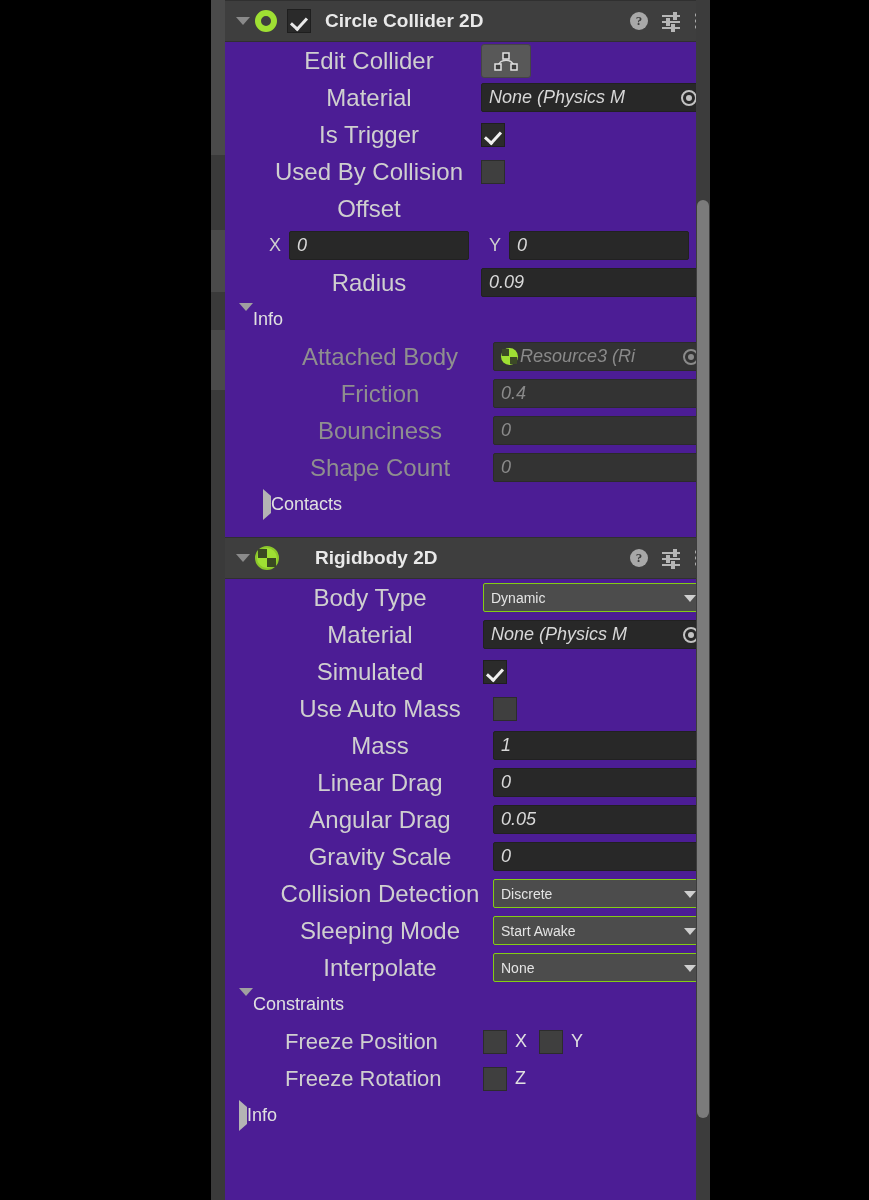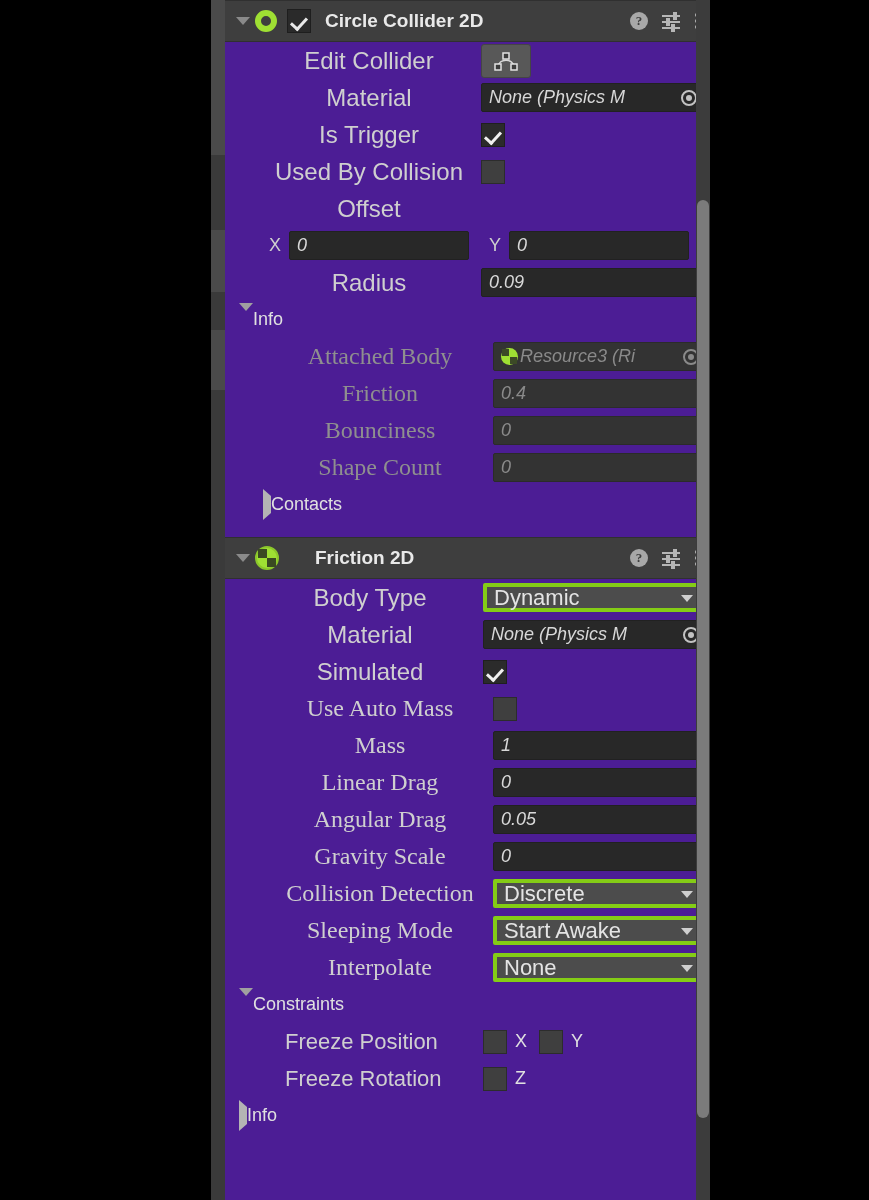"Attached Body" .prop-label.indent { font-family: Liberation Serif, serif -> none }
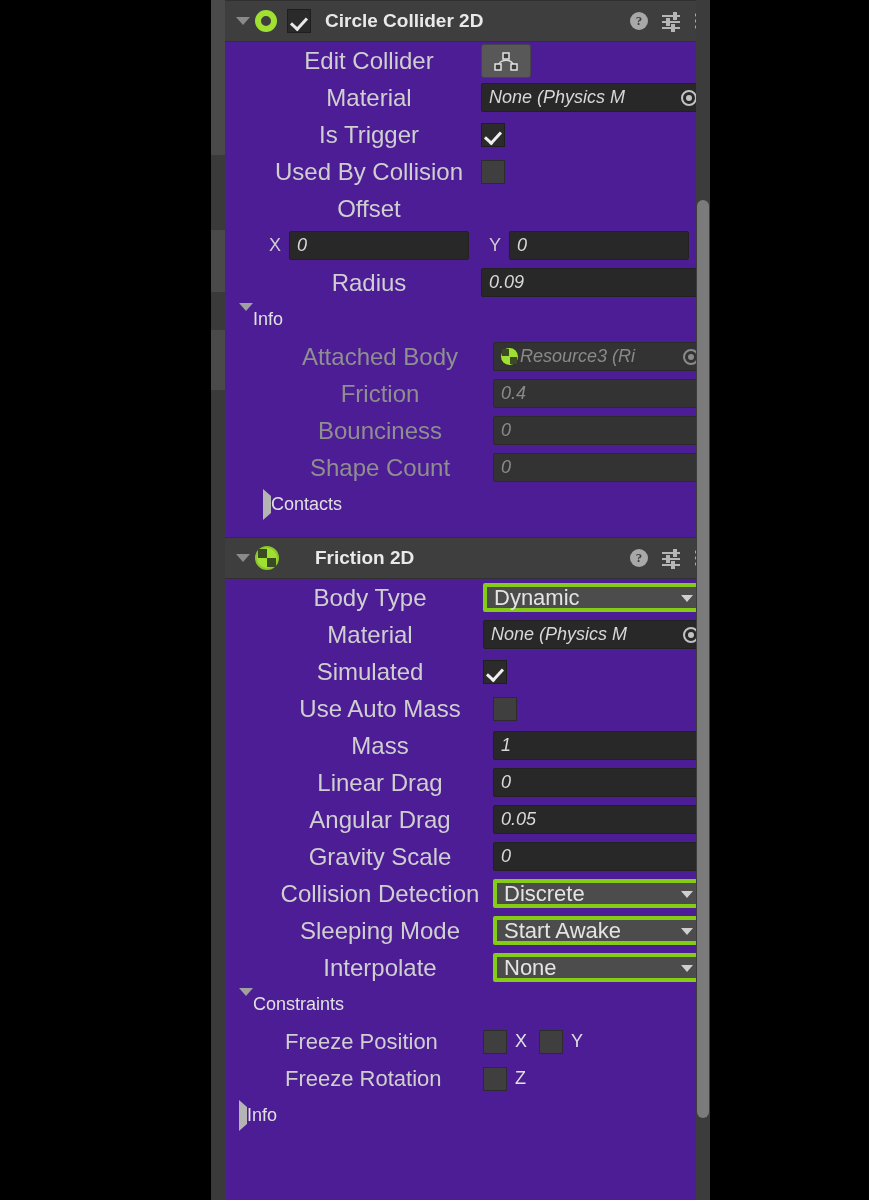"Friction 2D" span.comp-title { text: Friction -> Rigidbody }
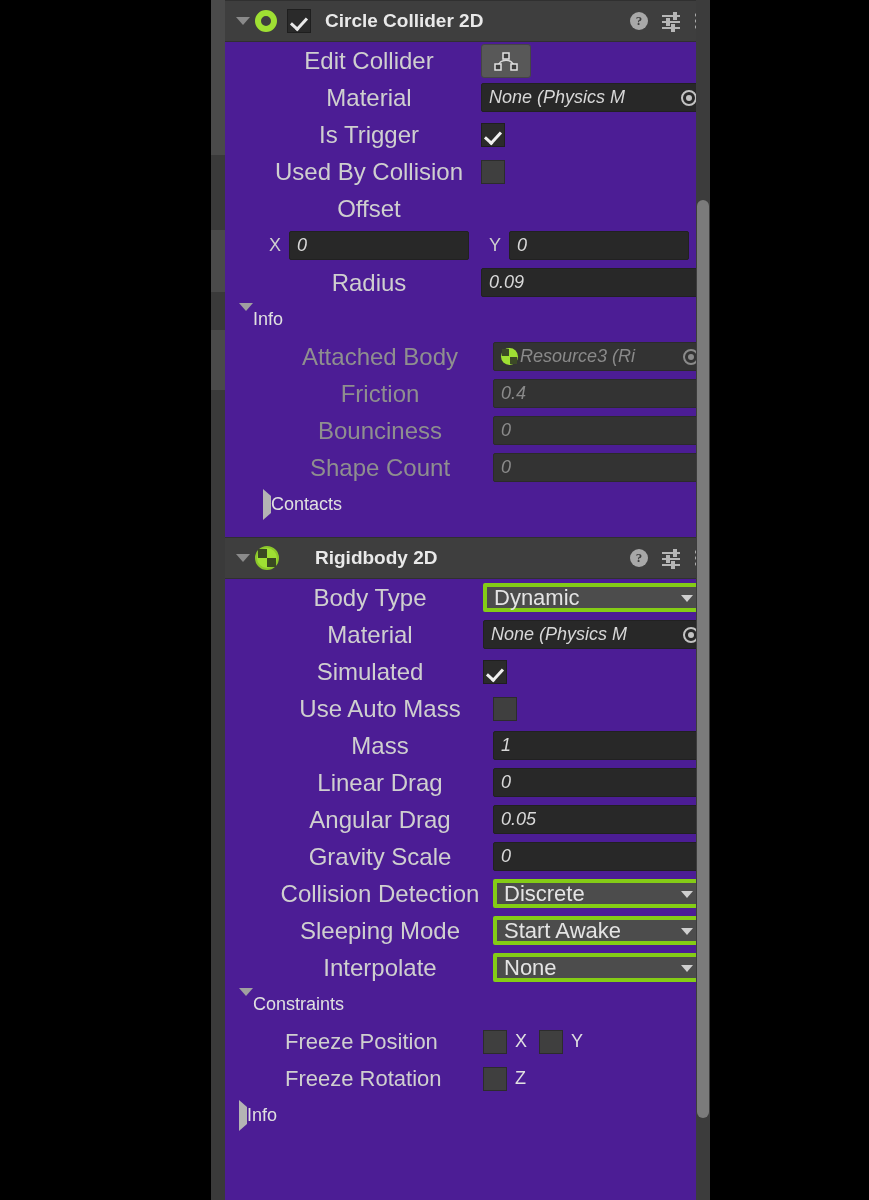"Dynamic" .dropdown { border: 4px solid #84cc16 -> 1px solid #84cc16; font-size: 22px -> 14px }
